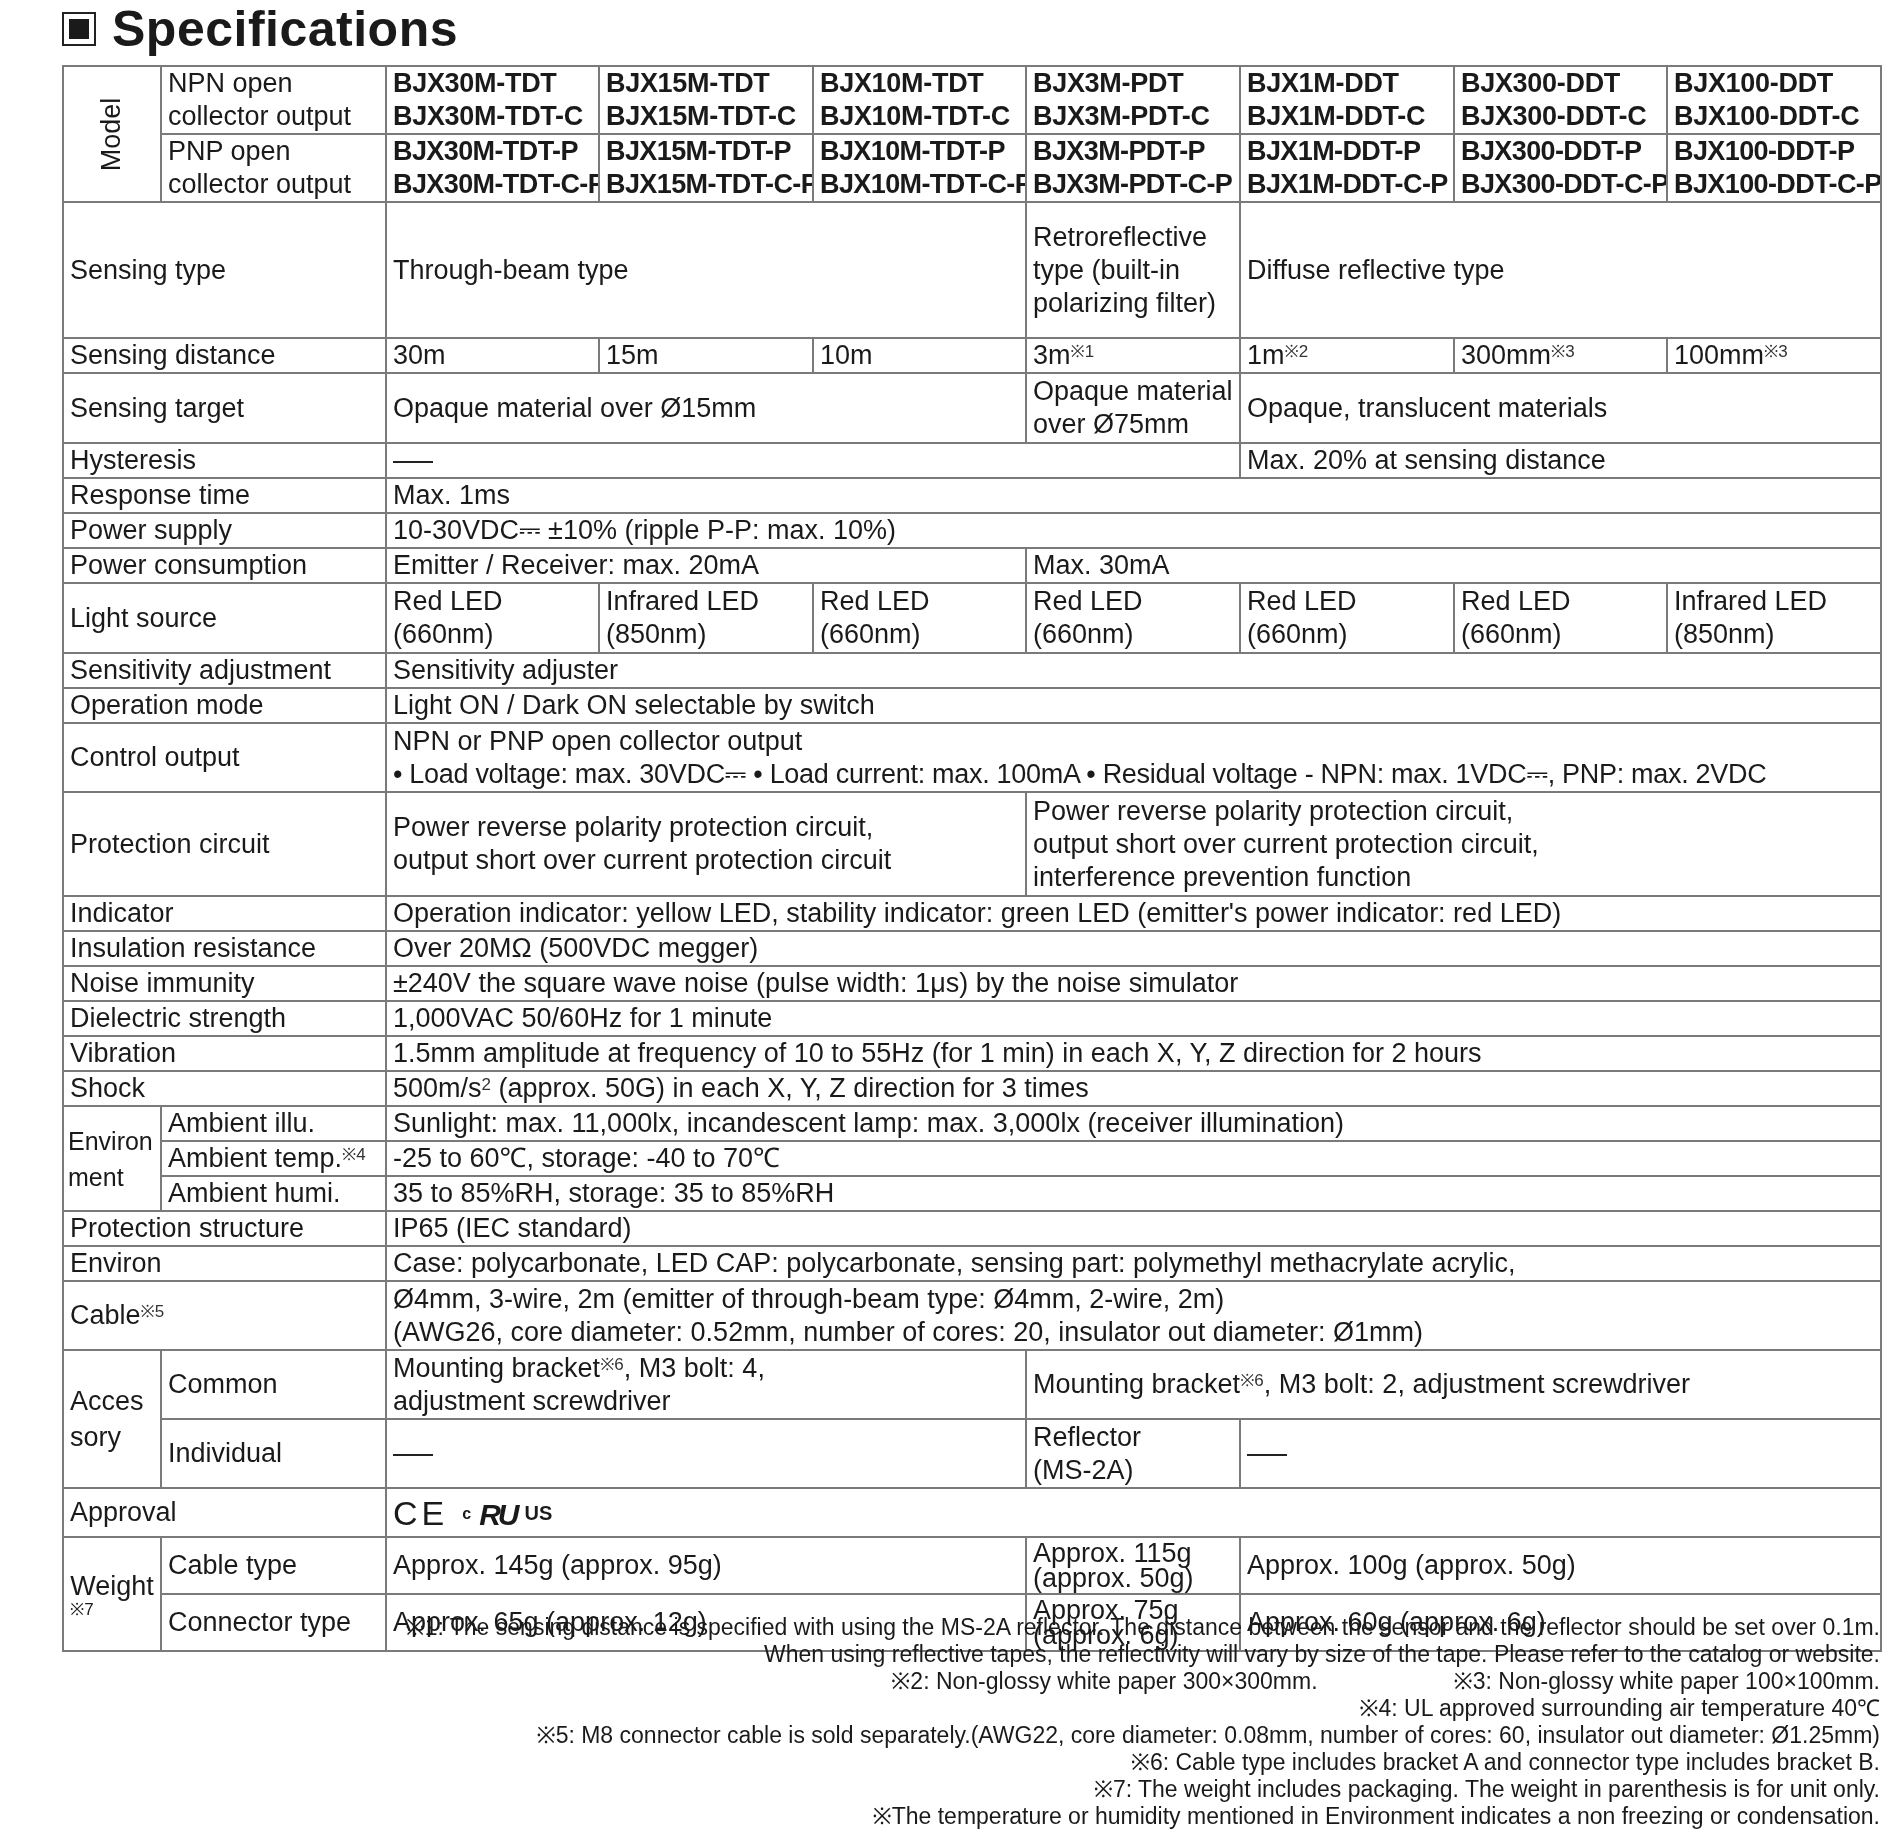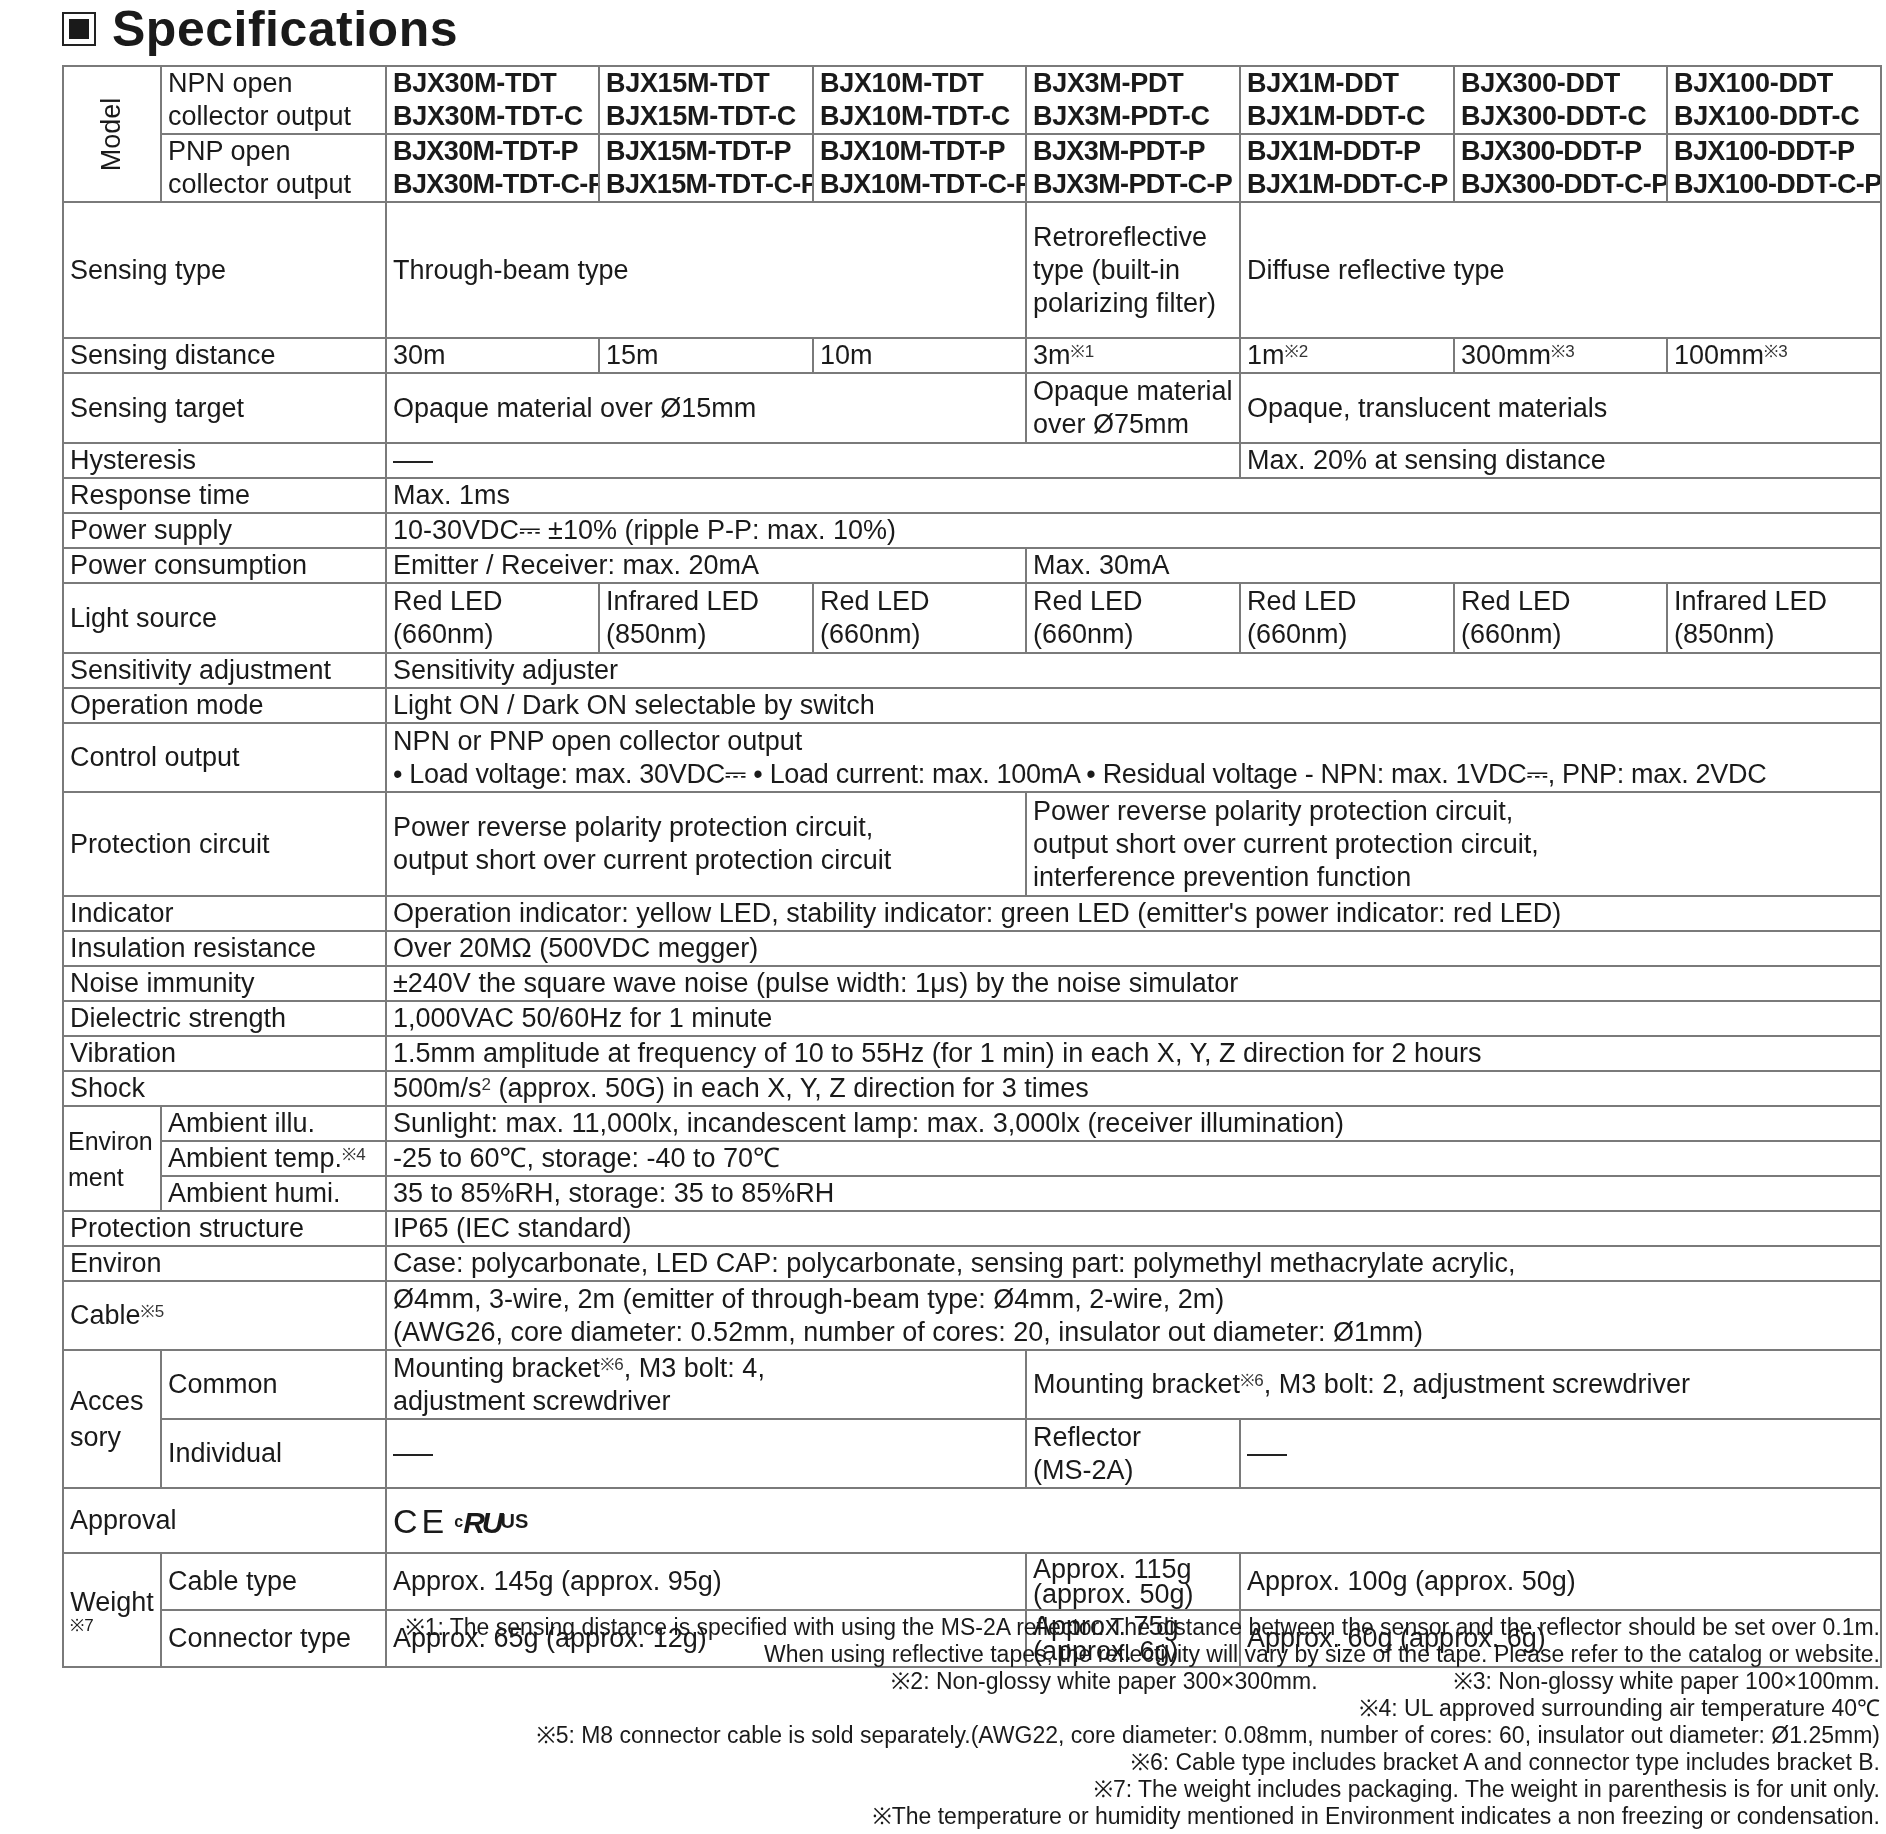"Approval" tr { height: 65px -> 49px }
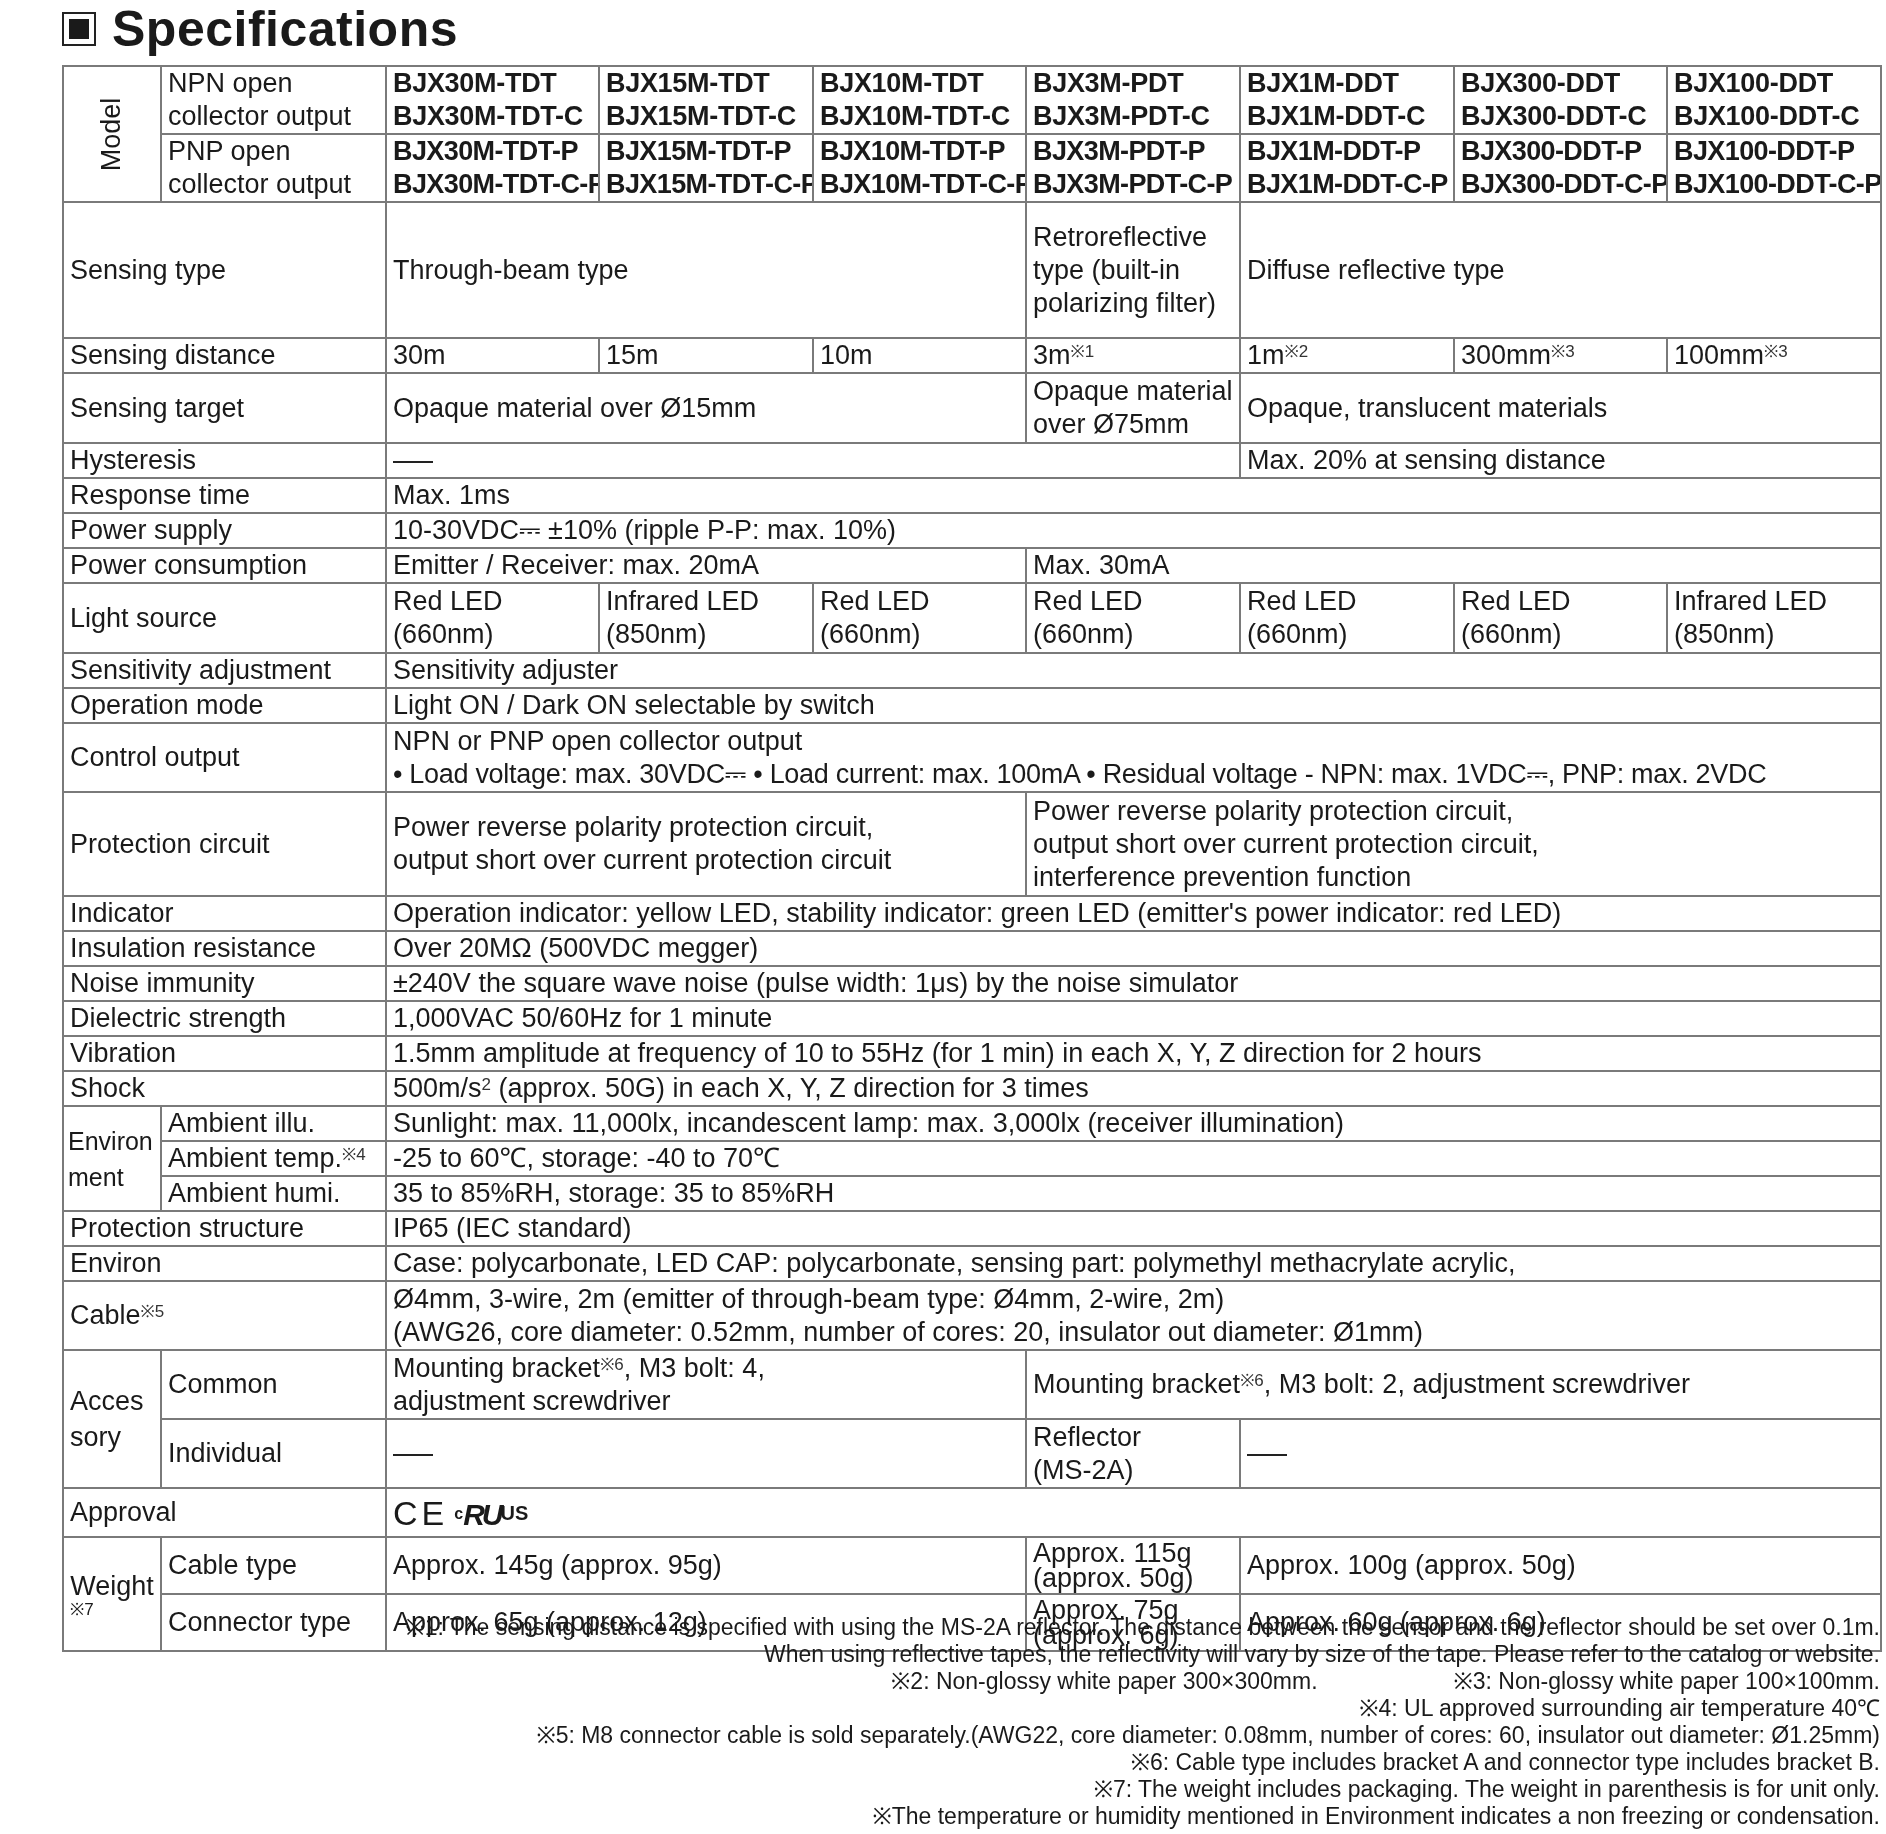"CE" .approval { gap: 0 -> 8px }
